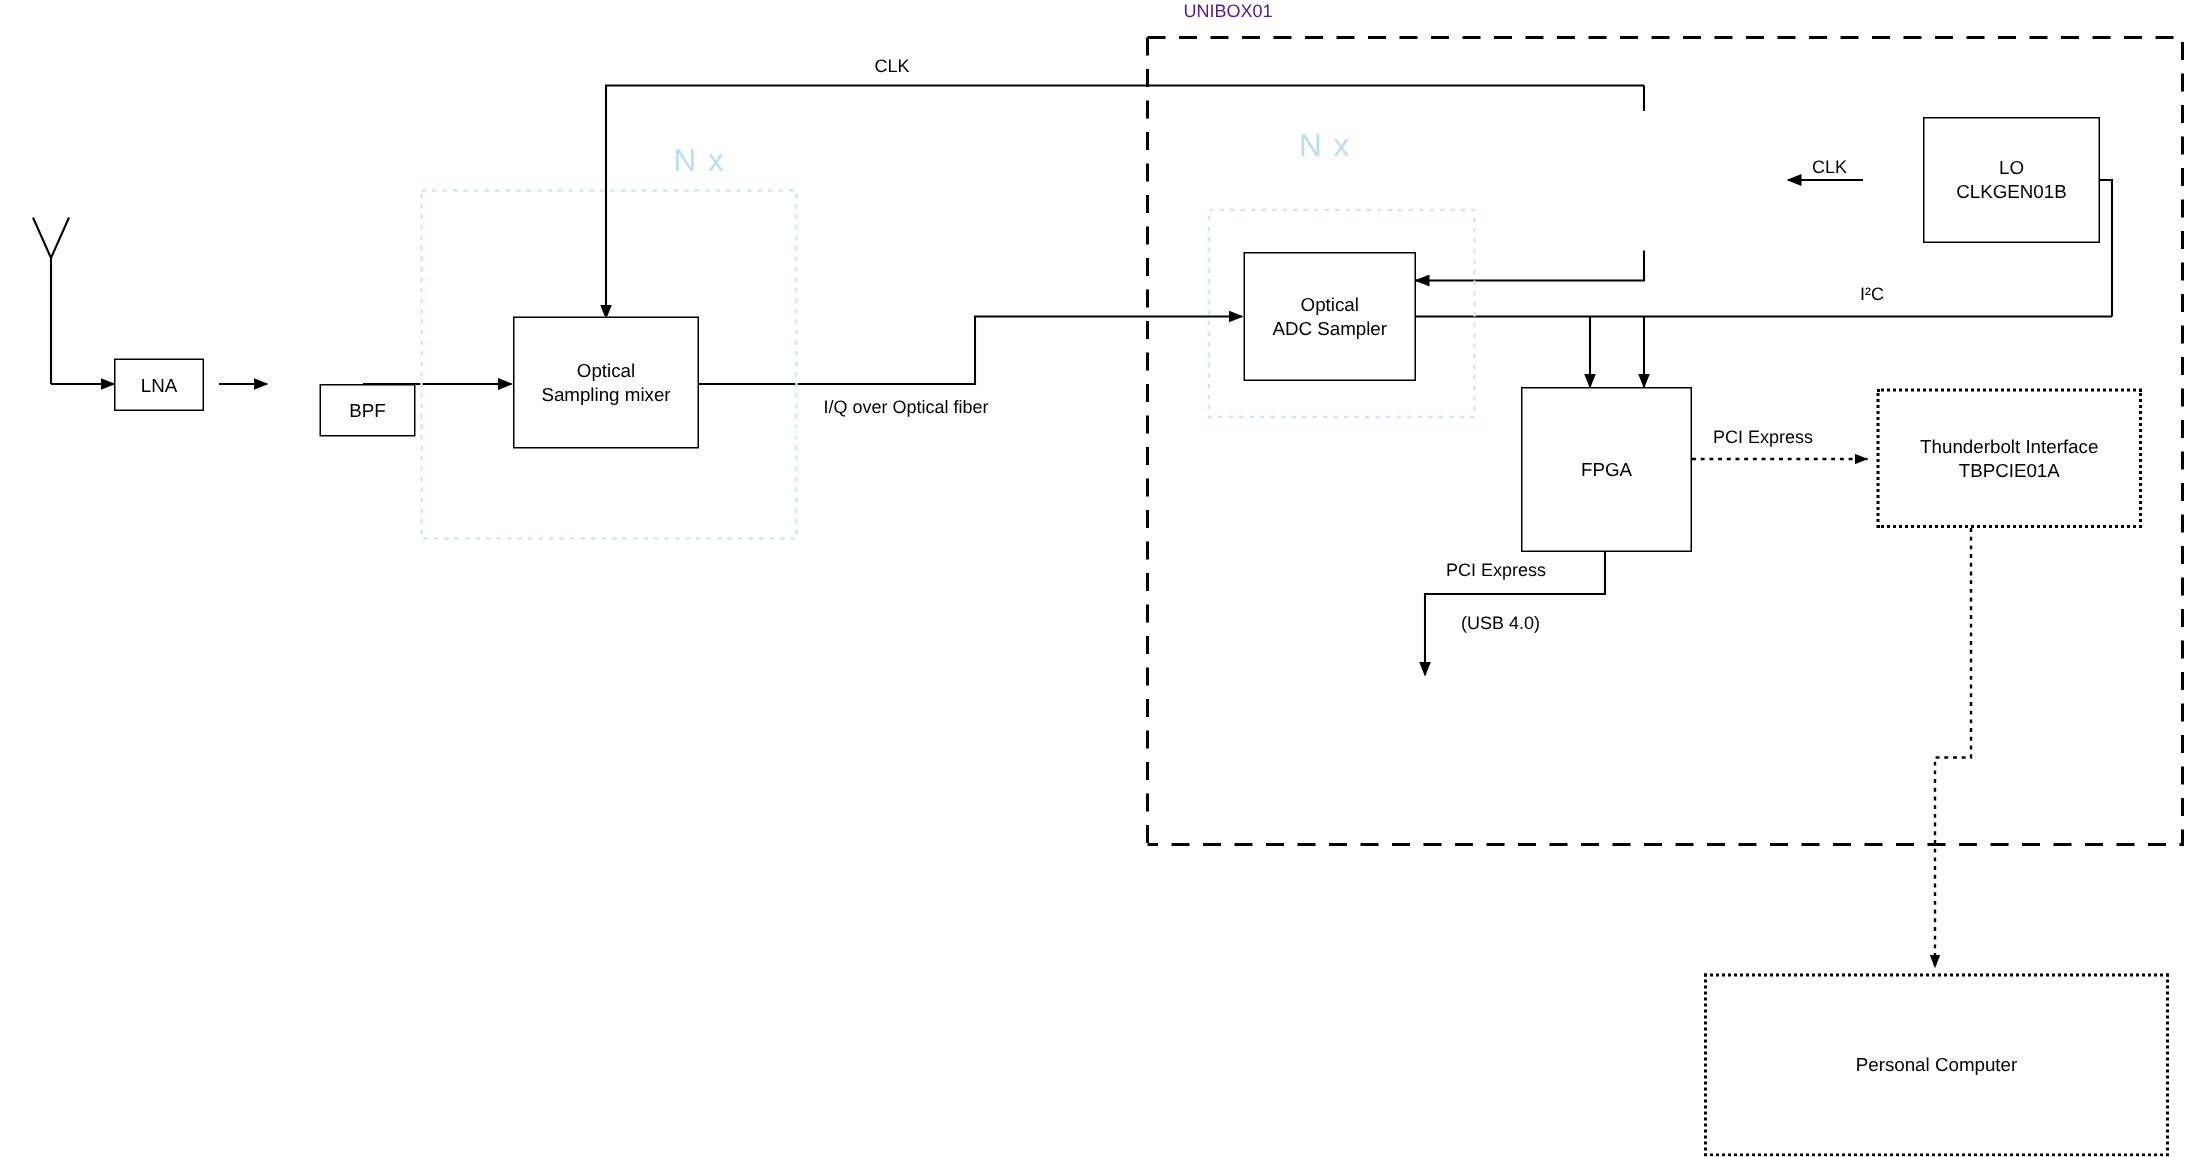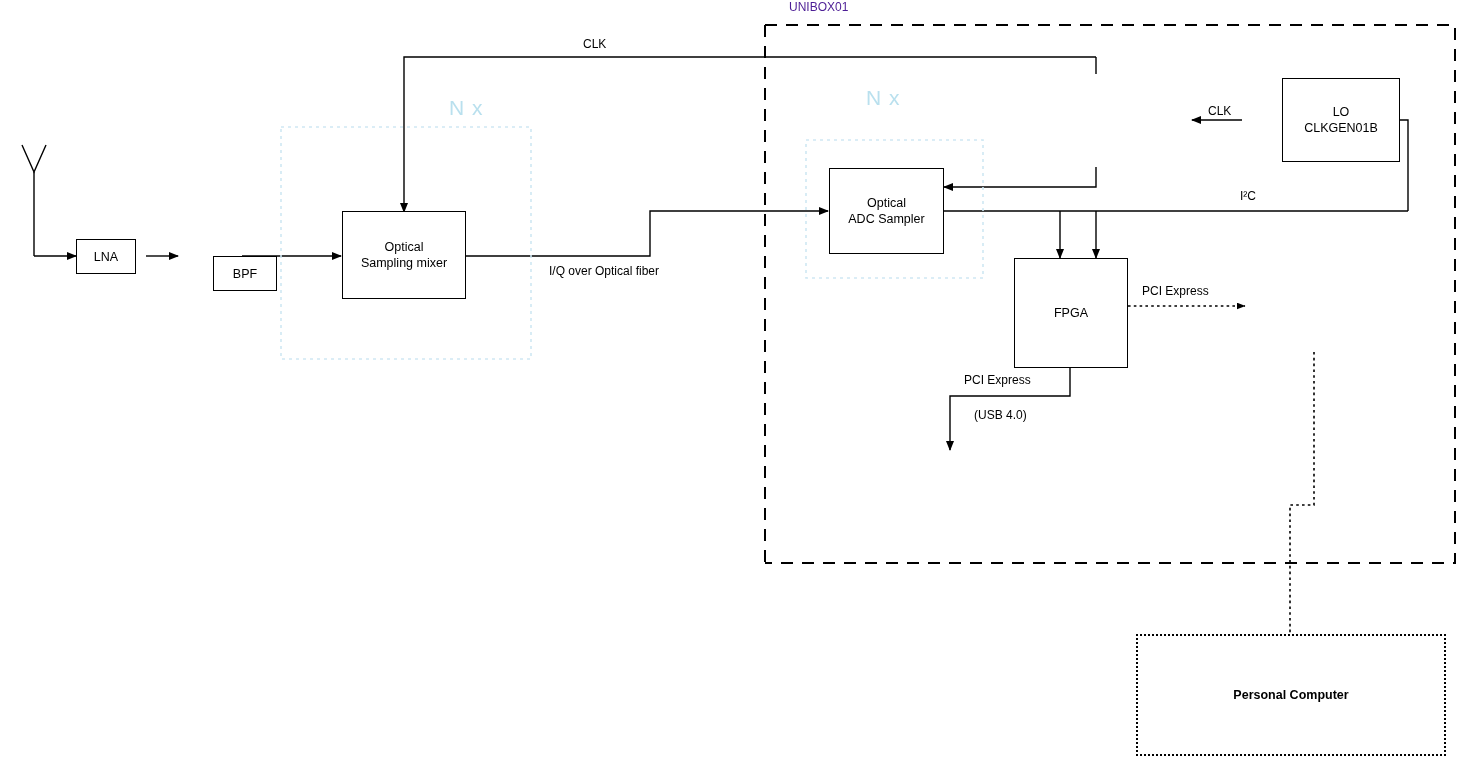"Thunderbolt Interface" div.node { html: none -> <div> <span>Thunderbolt Interface TBPCIE01A</span> </div> }
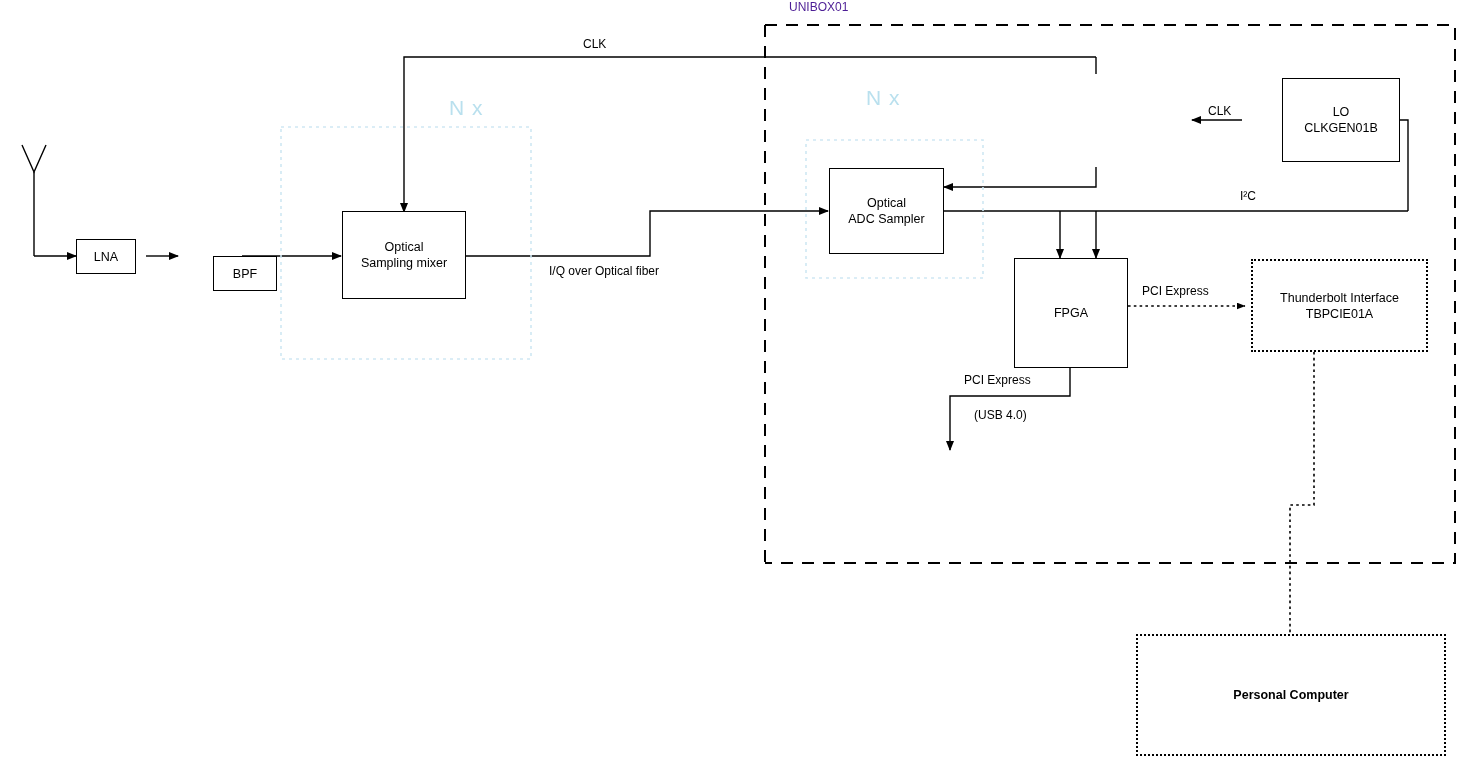"Personal Computer" div.node { font-weight: bold -> none; top: 634px -> 649px }
